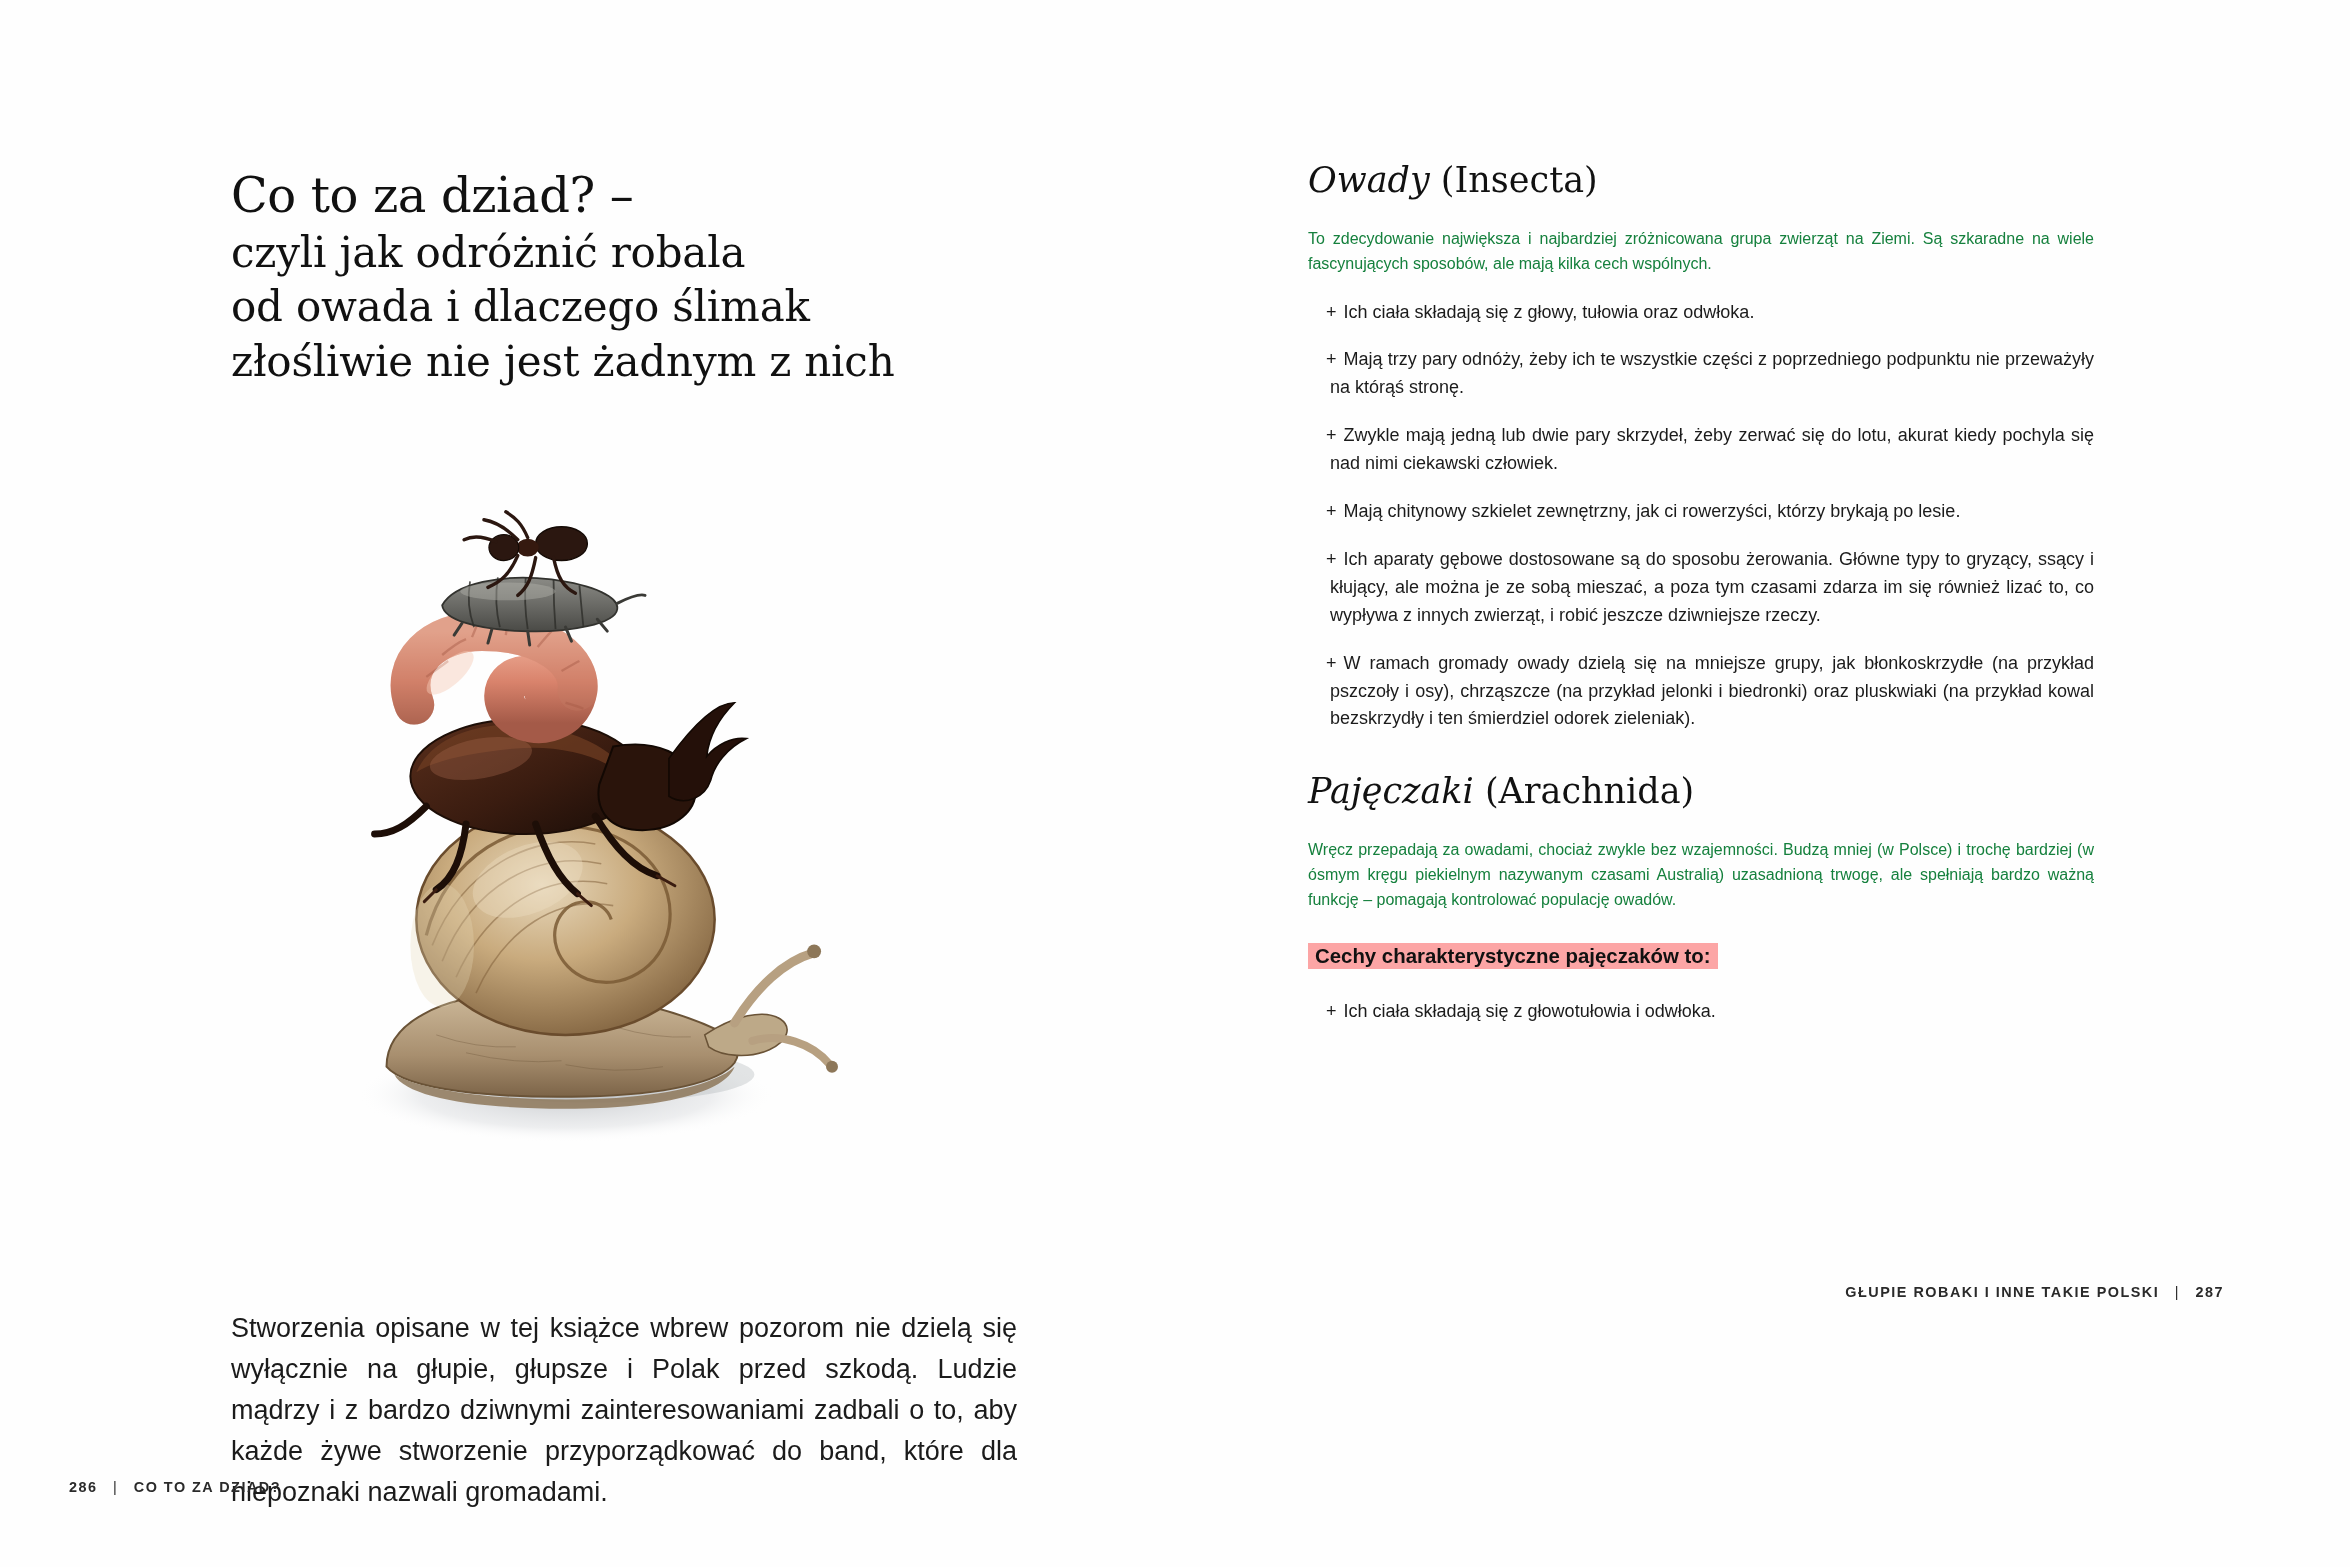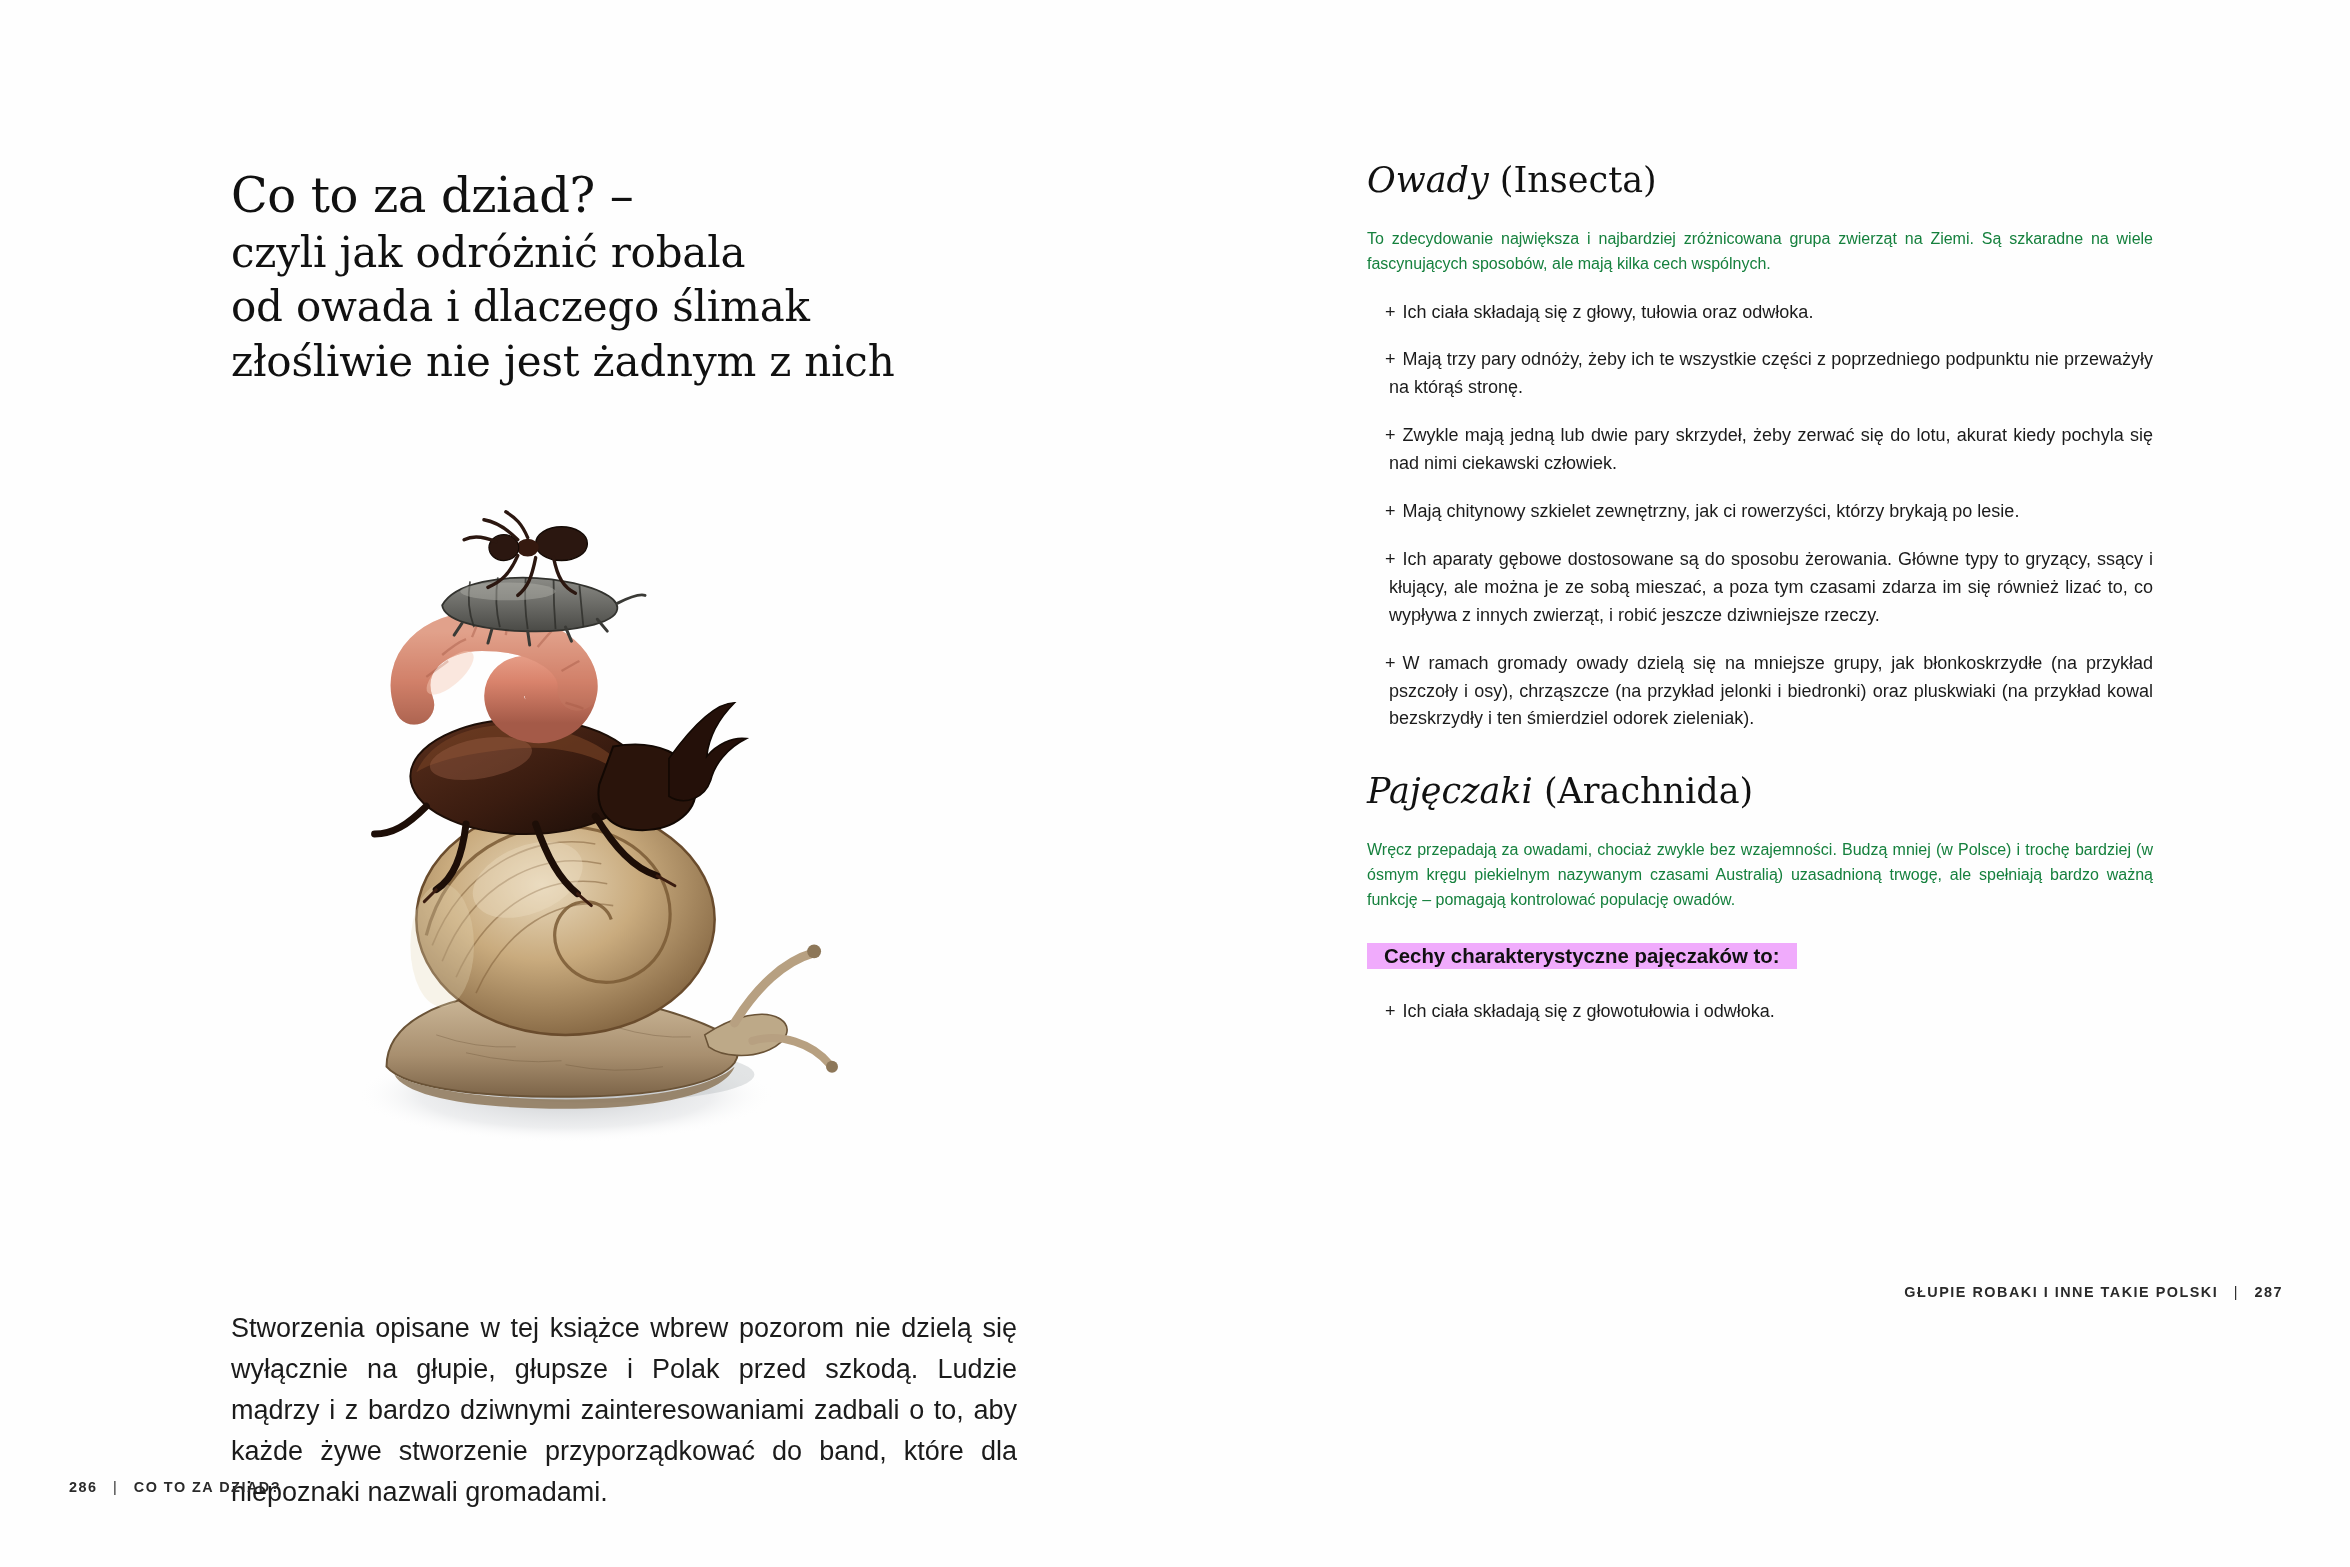"Owady (Insecta)" .page-right { left: 1174px -> 1115px }
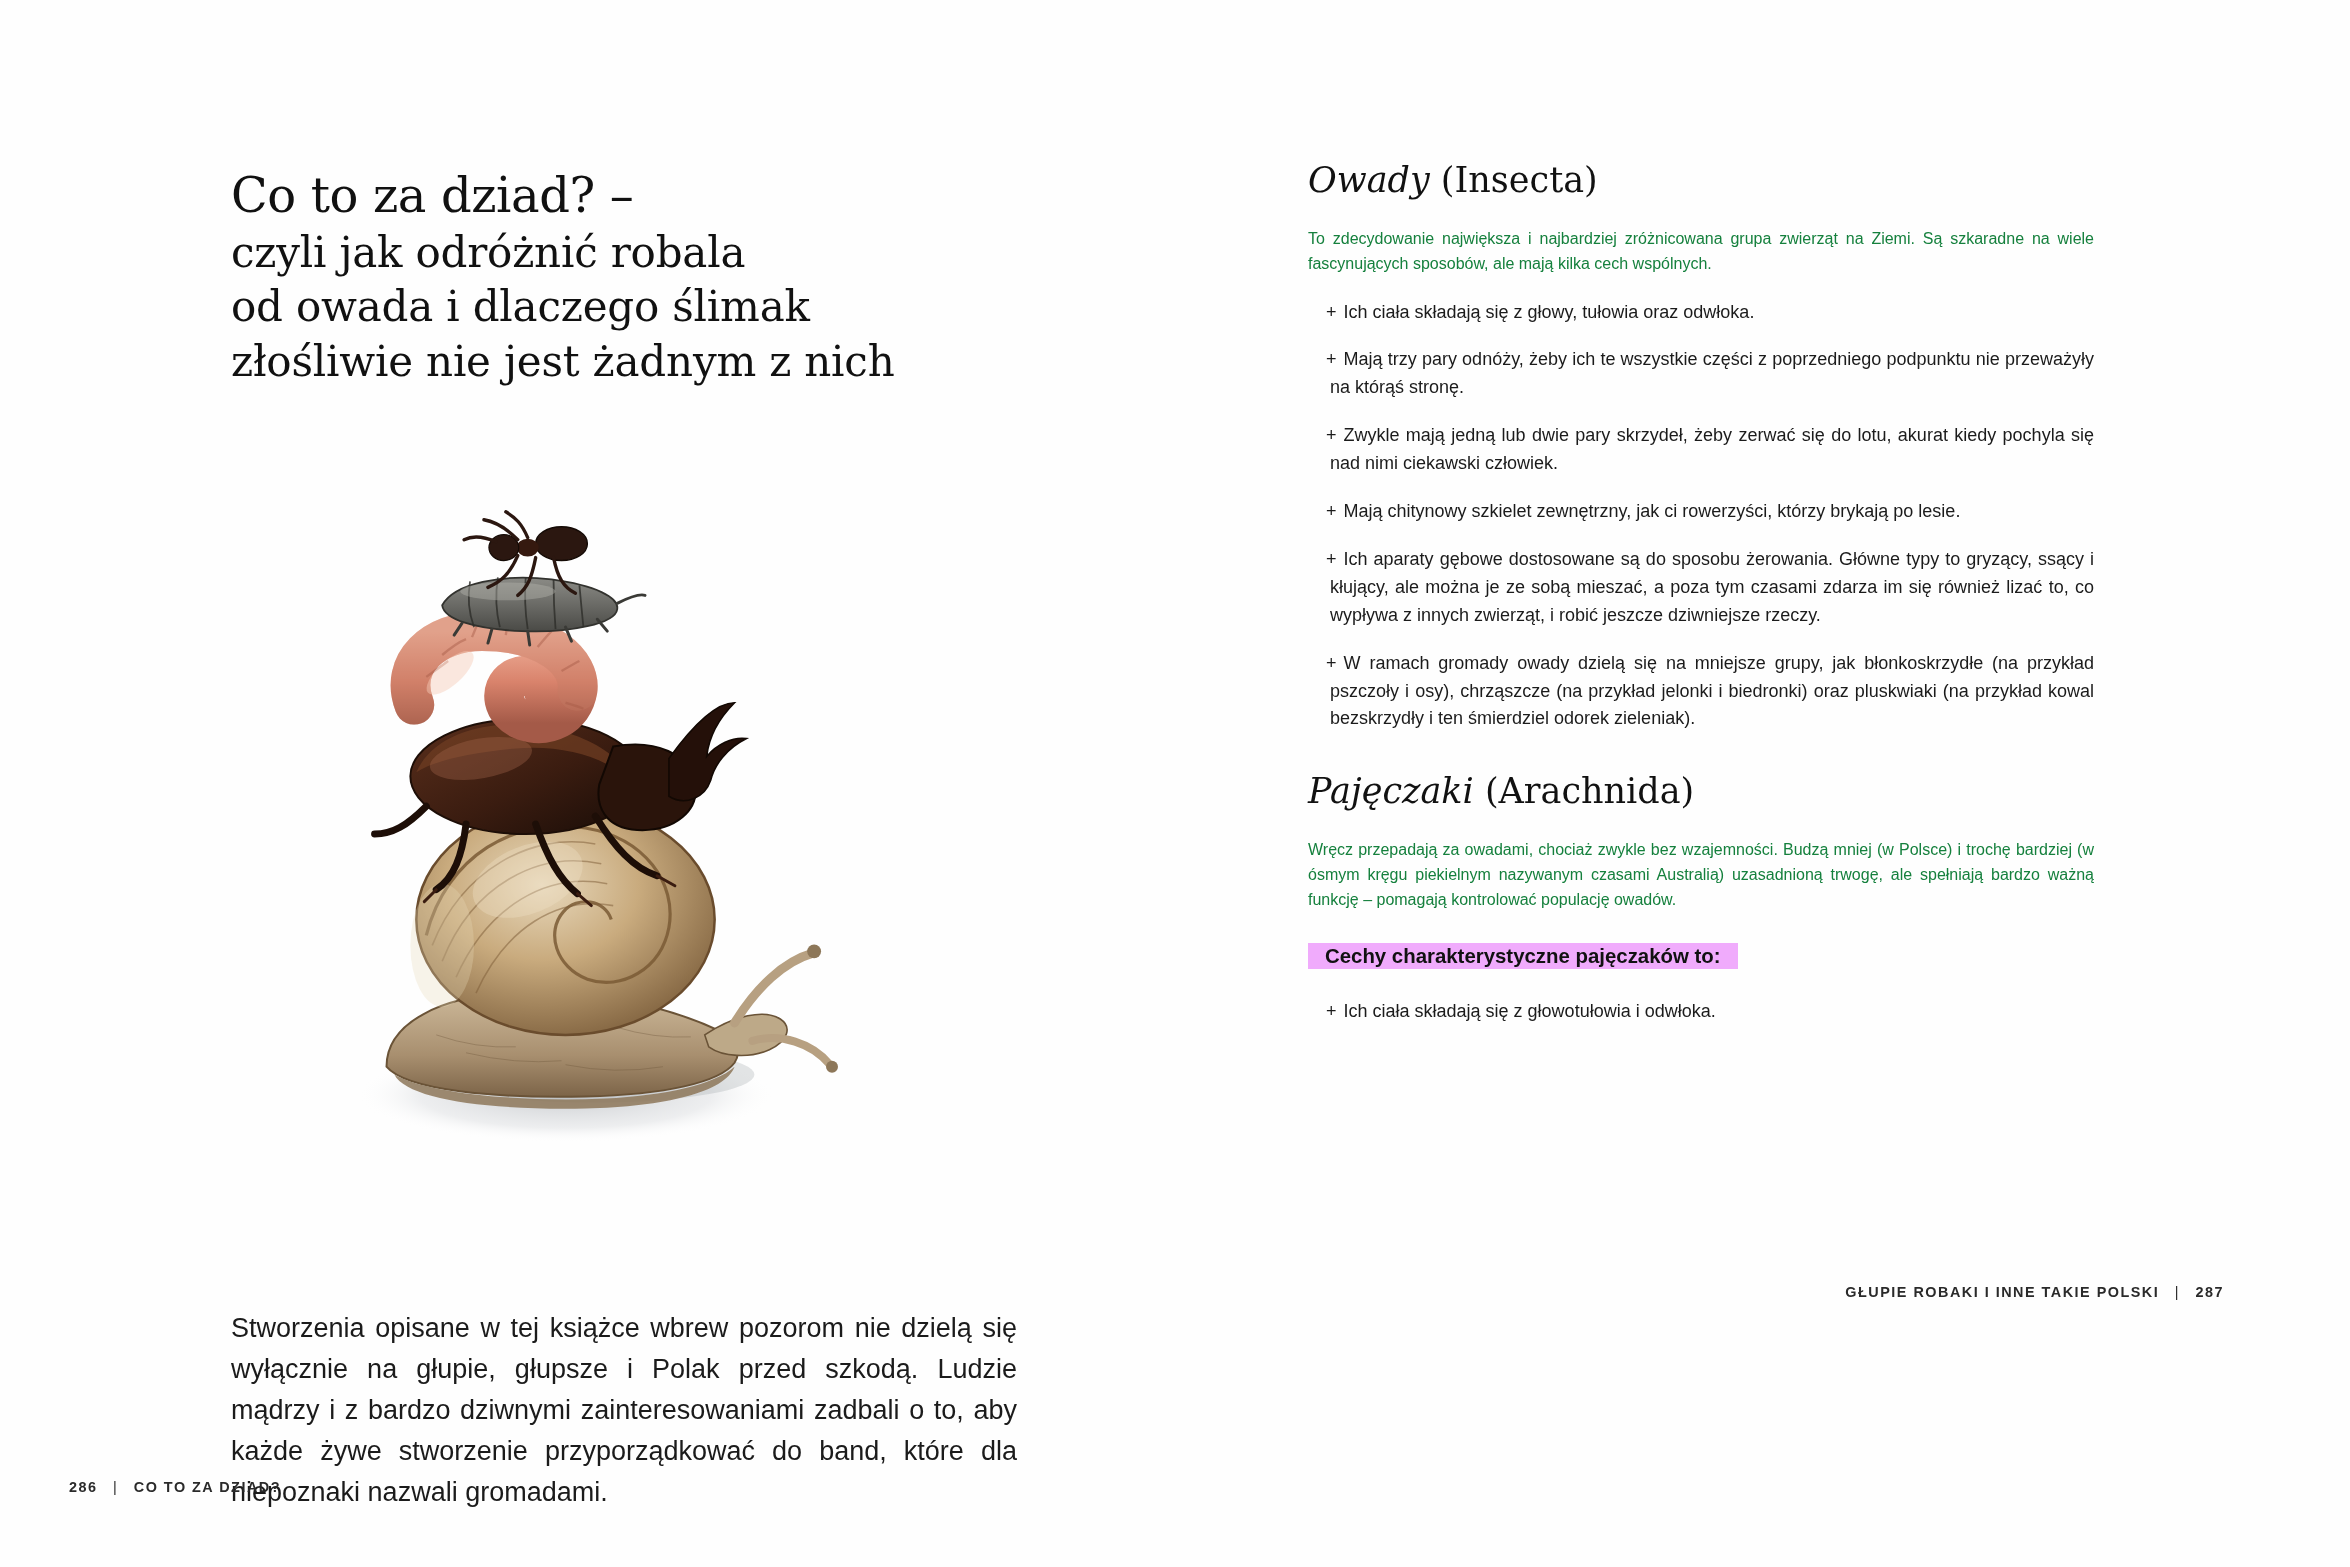"Cechy charakterystyczne pajęczaków to:" .highlight { background: #f0abfc -> #fca5a5; padding: 2px 17px -> 2px 7px }
